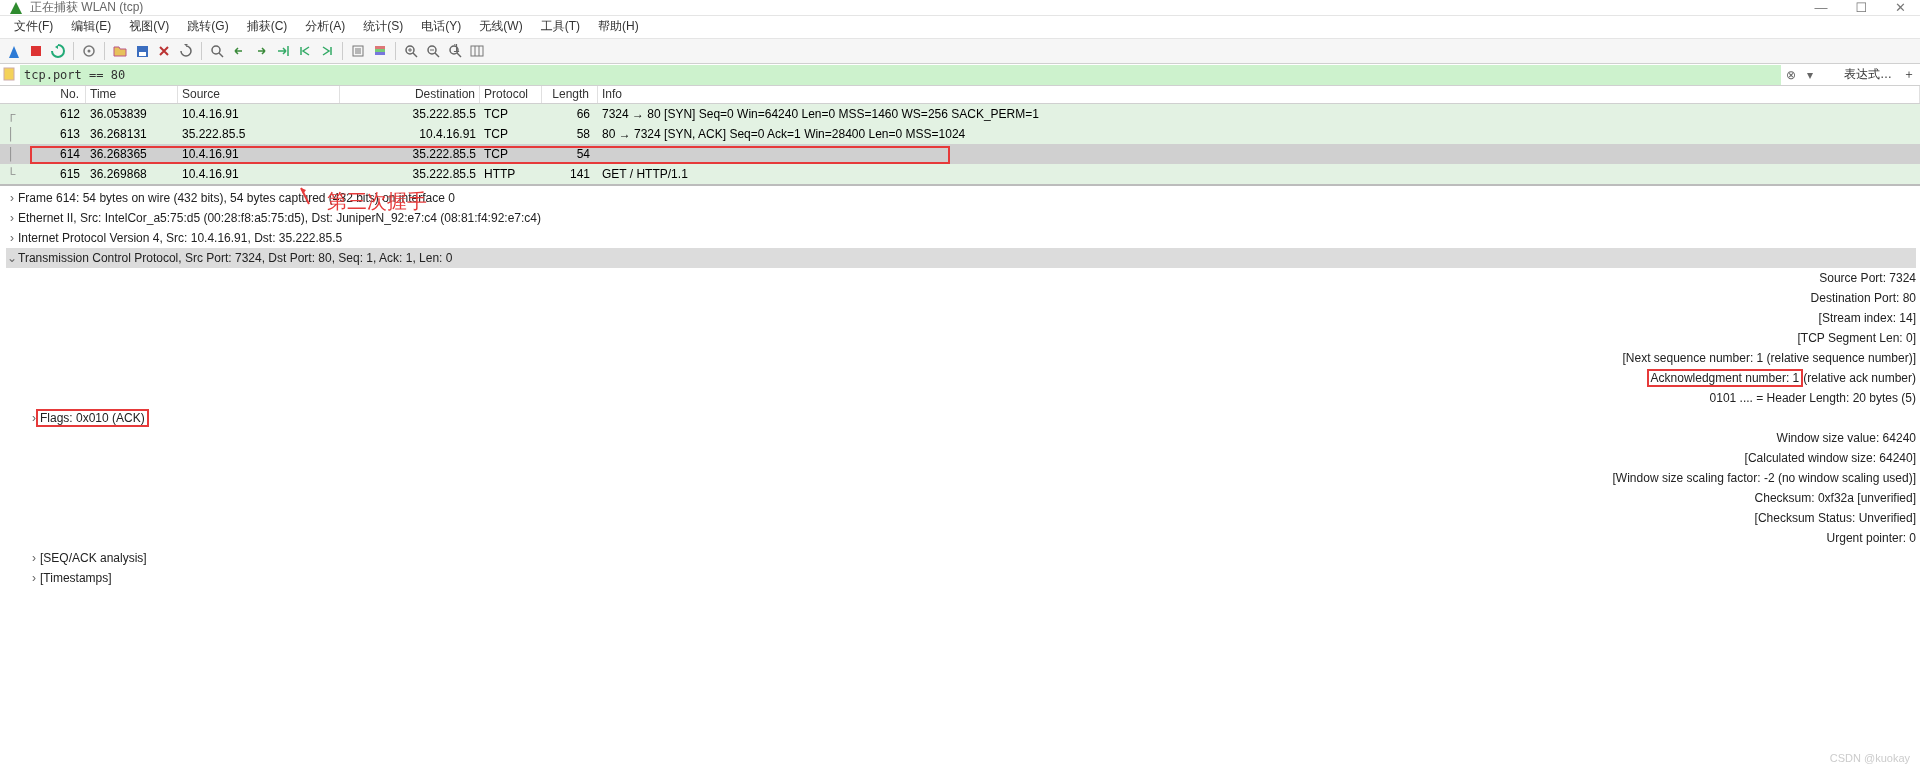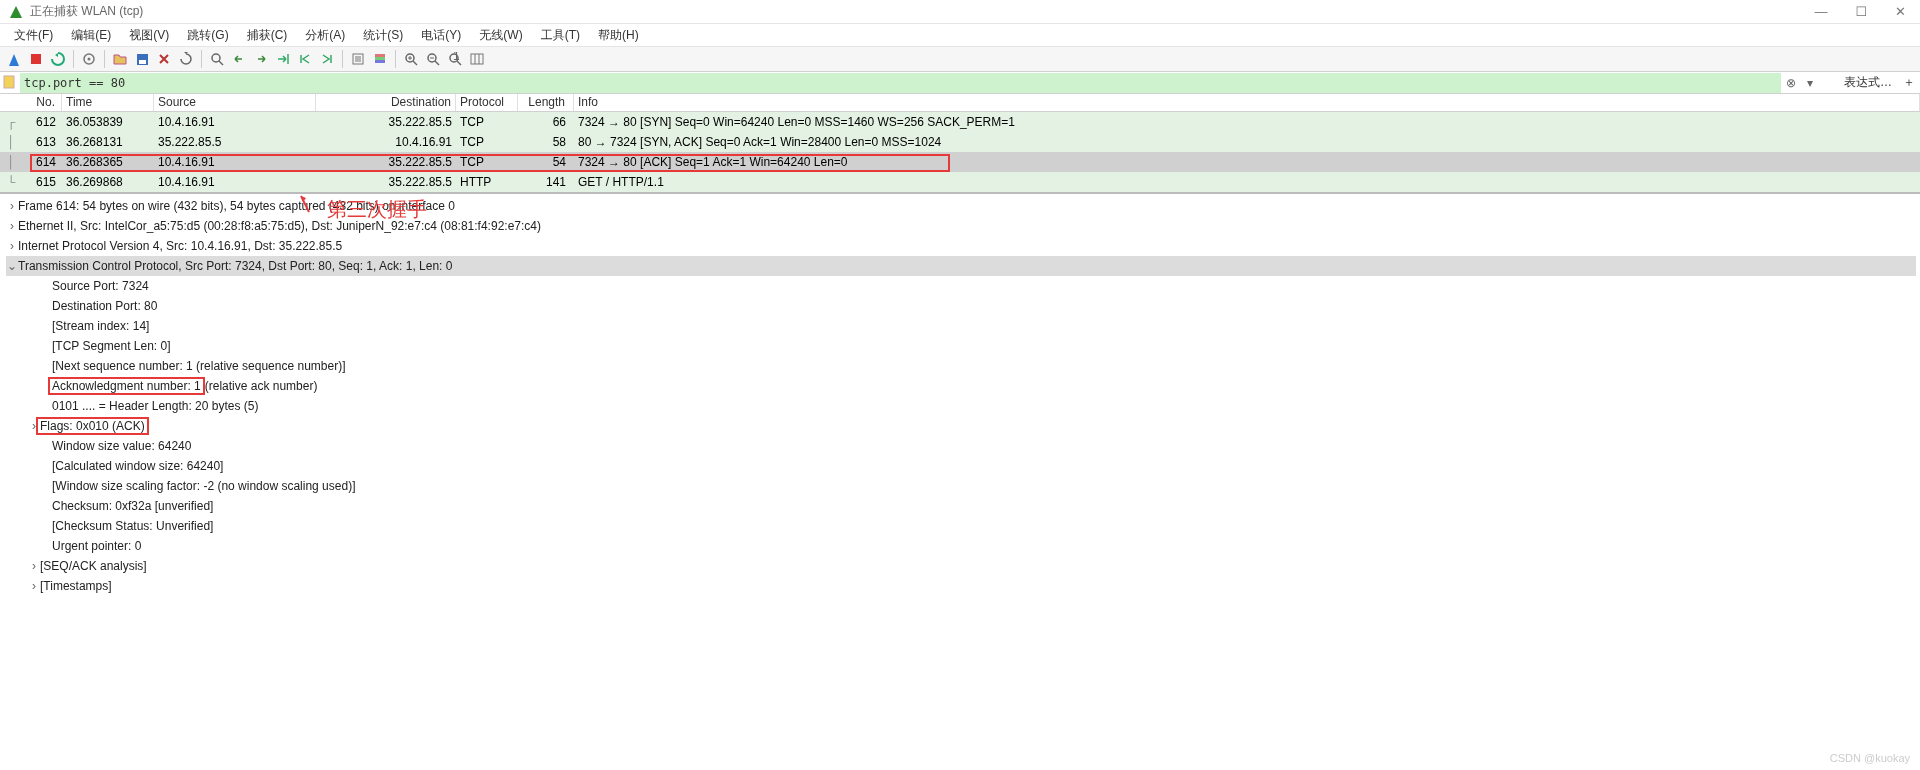"正在捕获 WLAN (tcp)" .titlebar { height: 24px -> 16px }
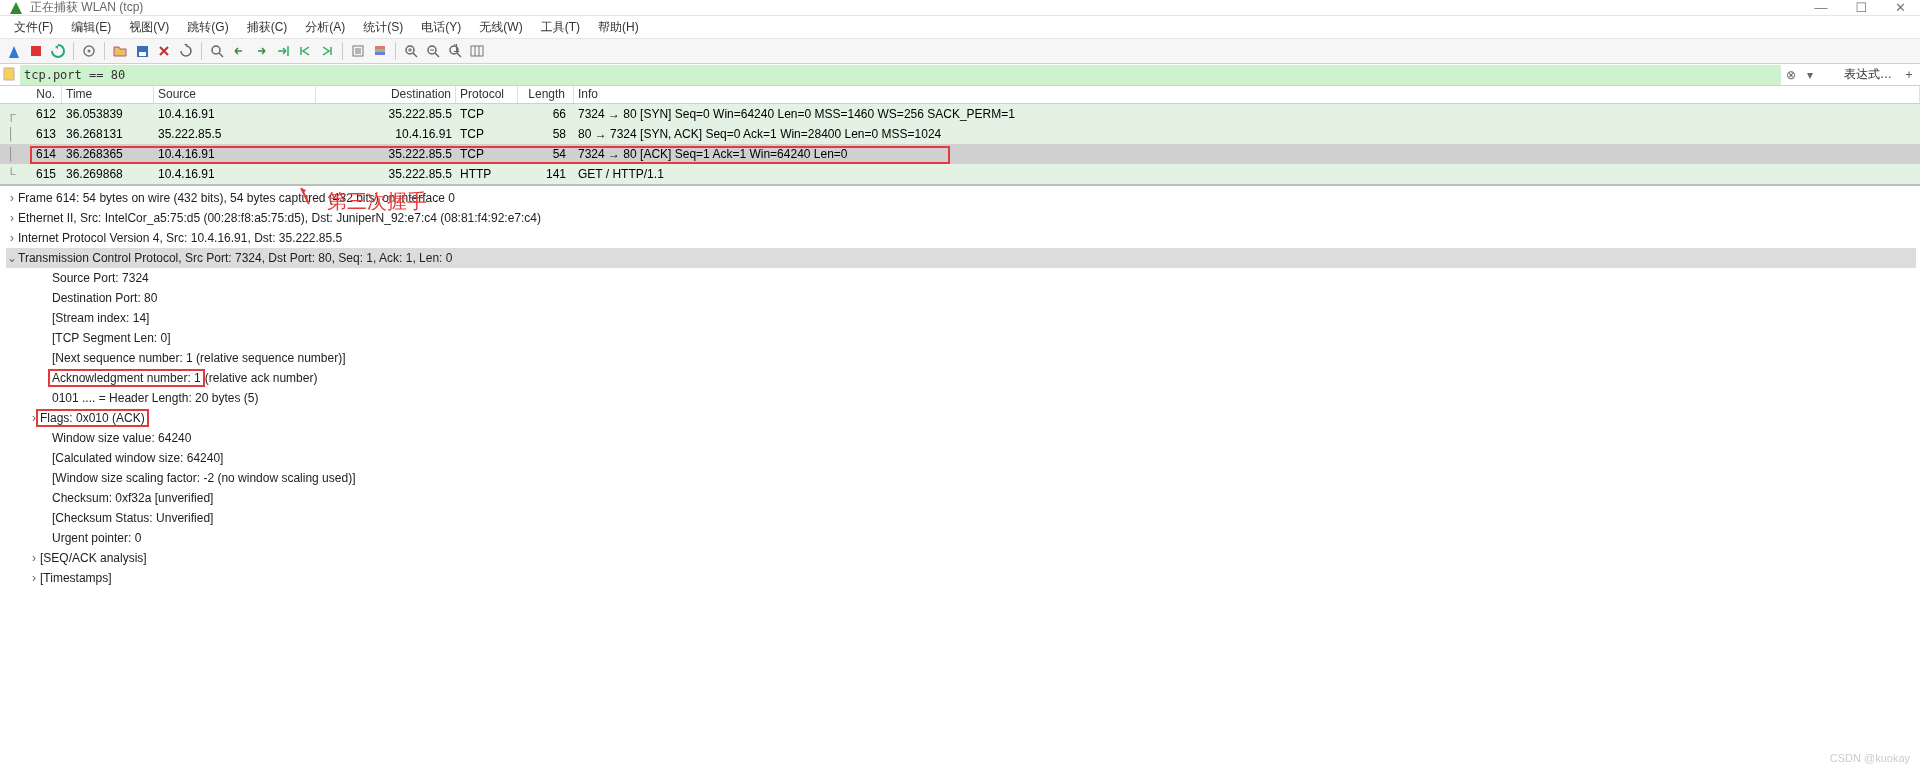"文件(F)" .menubar { align-items: center -> flex-start }
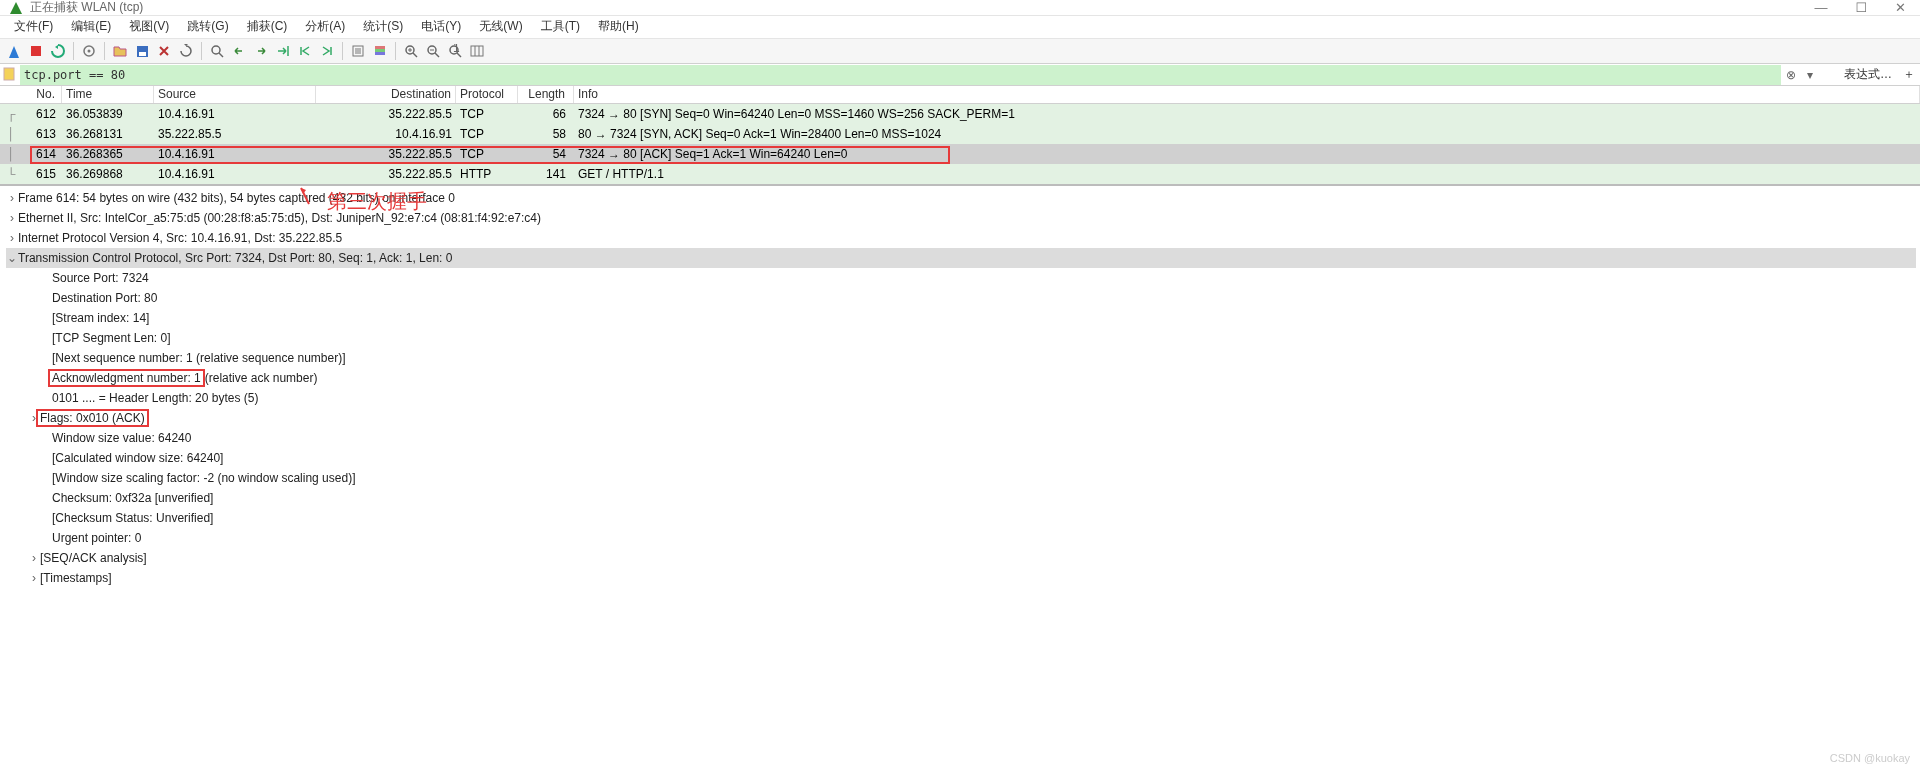"No." .cn { margin-left: none -> 24px }
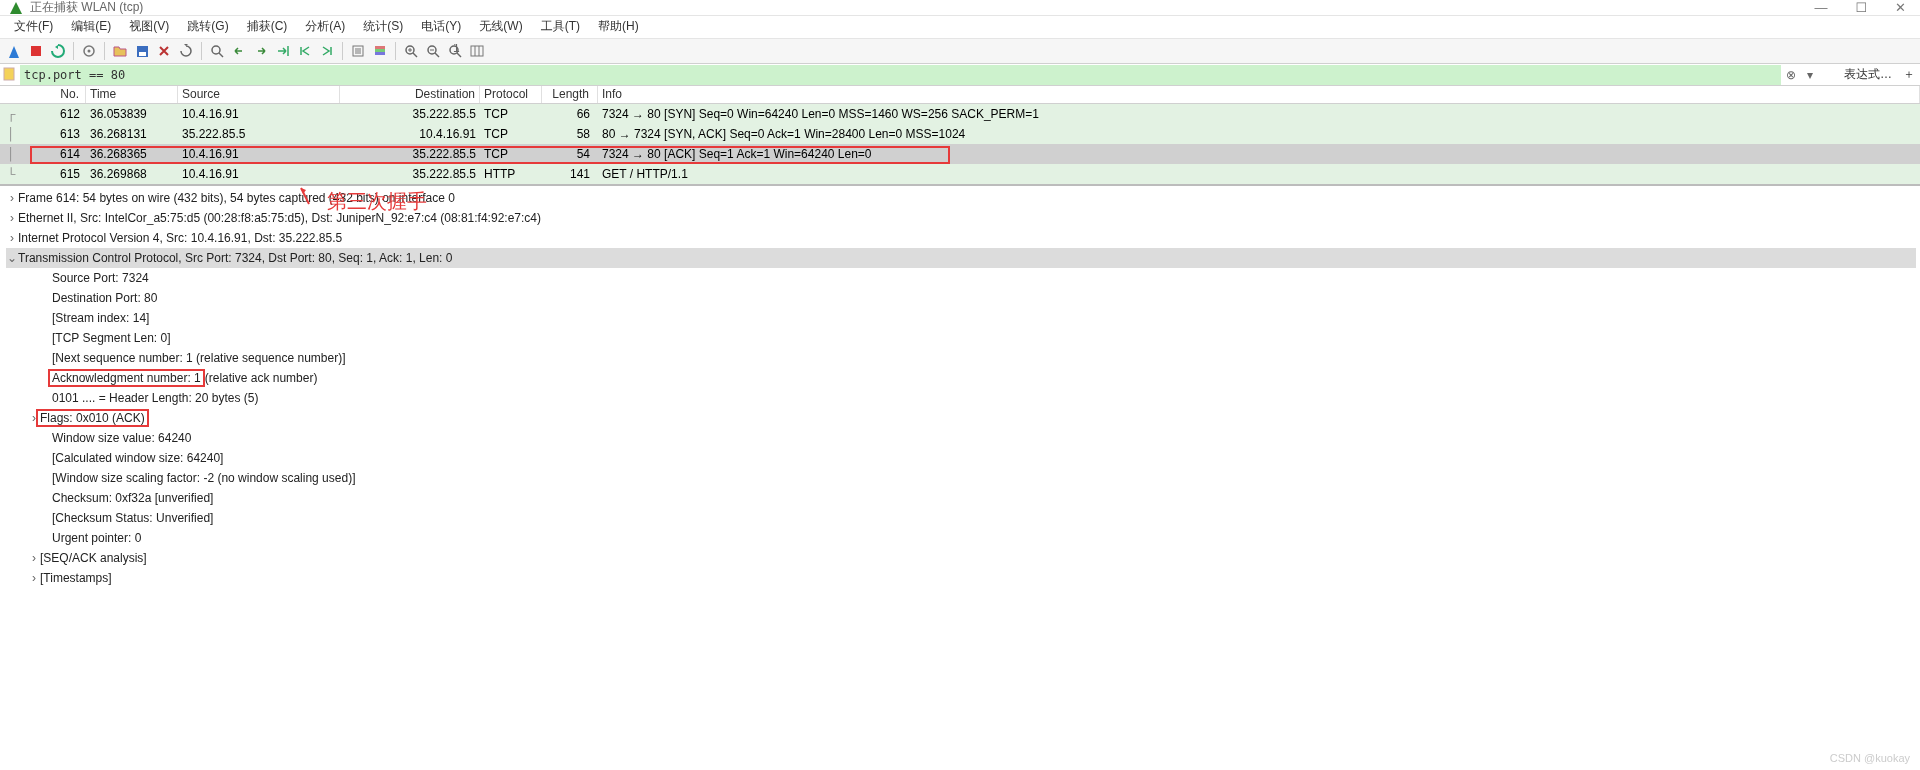"7324 → 80 [ACK] Seq=1" span.cell { html: <span>7324 → 80 [ACK] Seq=1 Ack=1 Win=64240 Len=0</span> -> none }
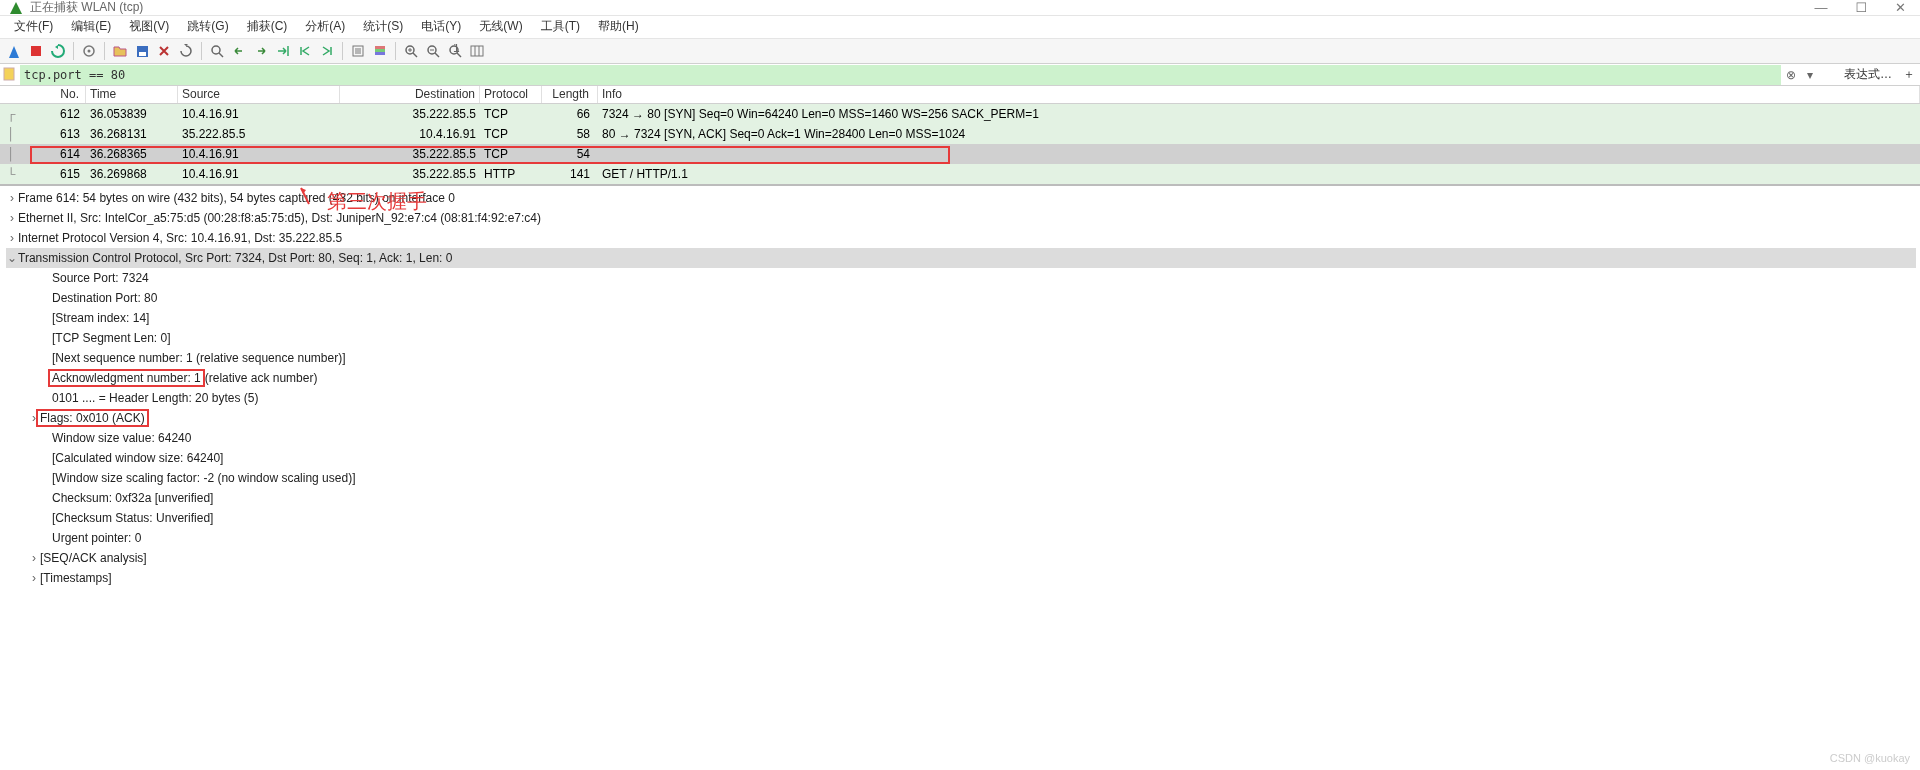"Source Port: 7324" .ind2 { justify-content: none -> flex-end }
